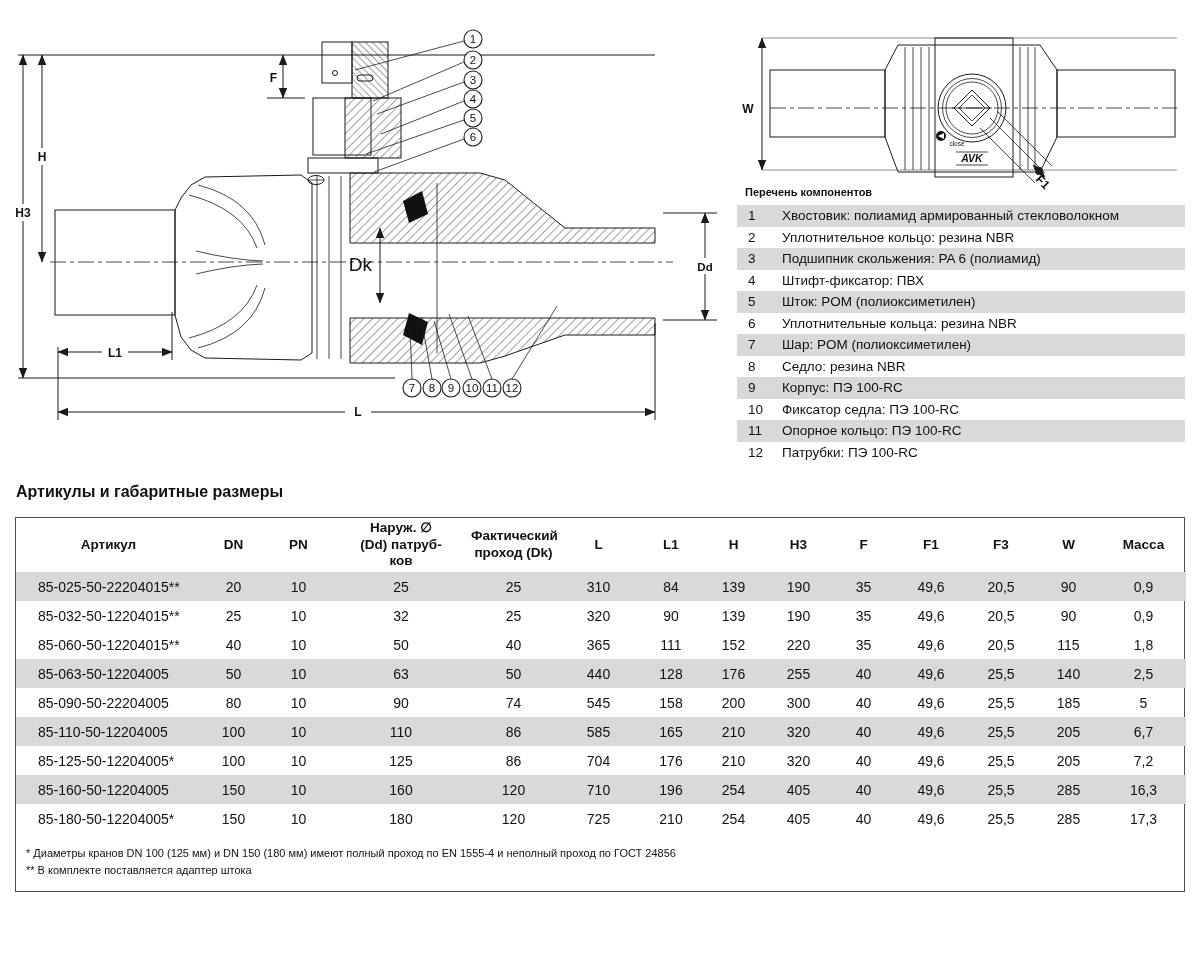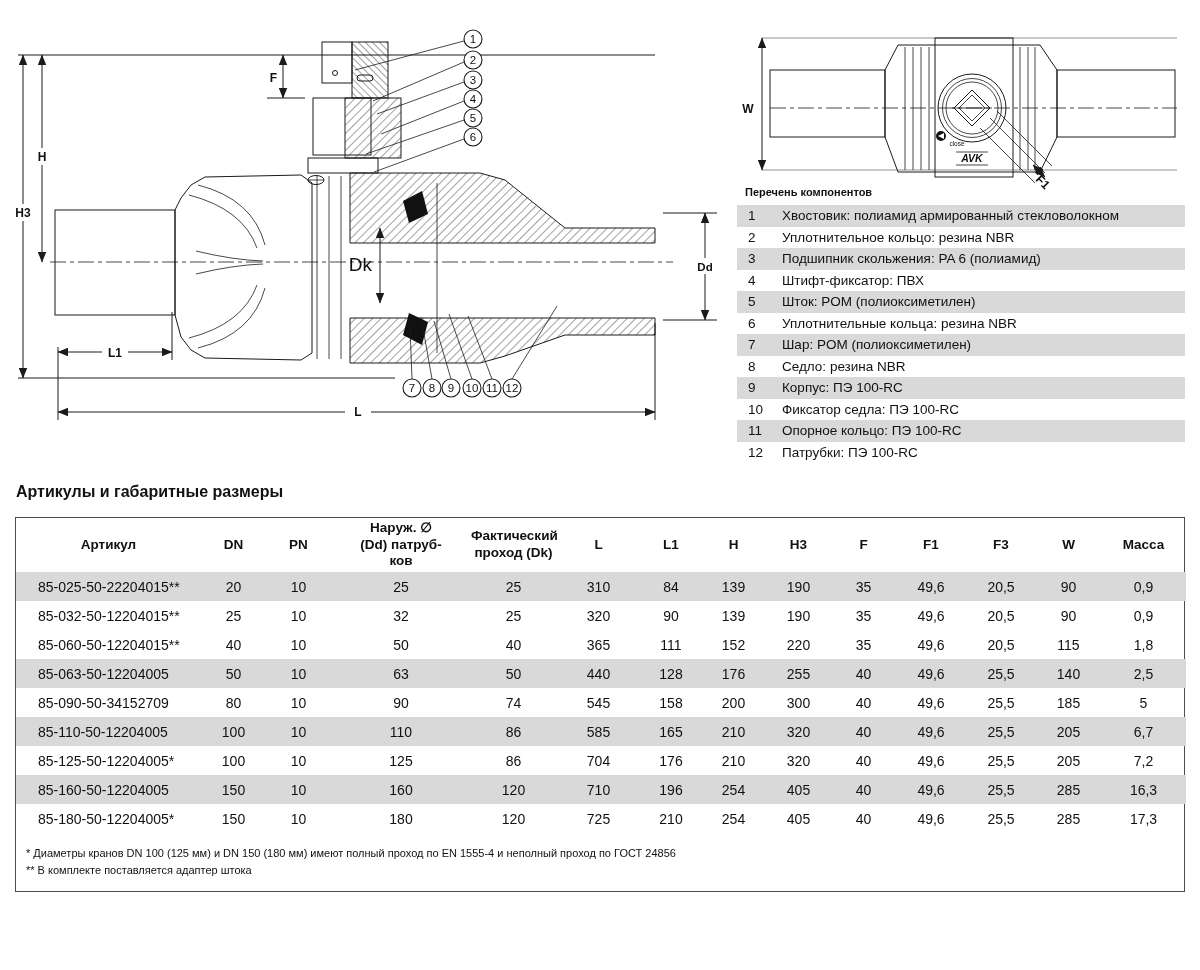"85-090-50-34152709" td.left { text: 85-090-50-34152709 -> 85-090-50-22204005 }
